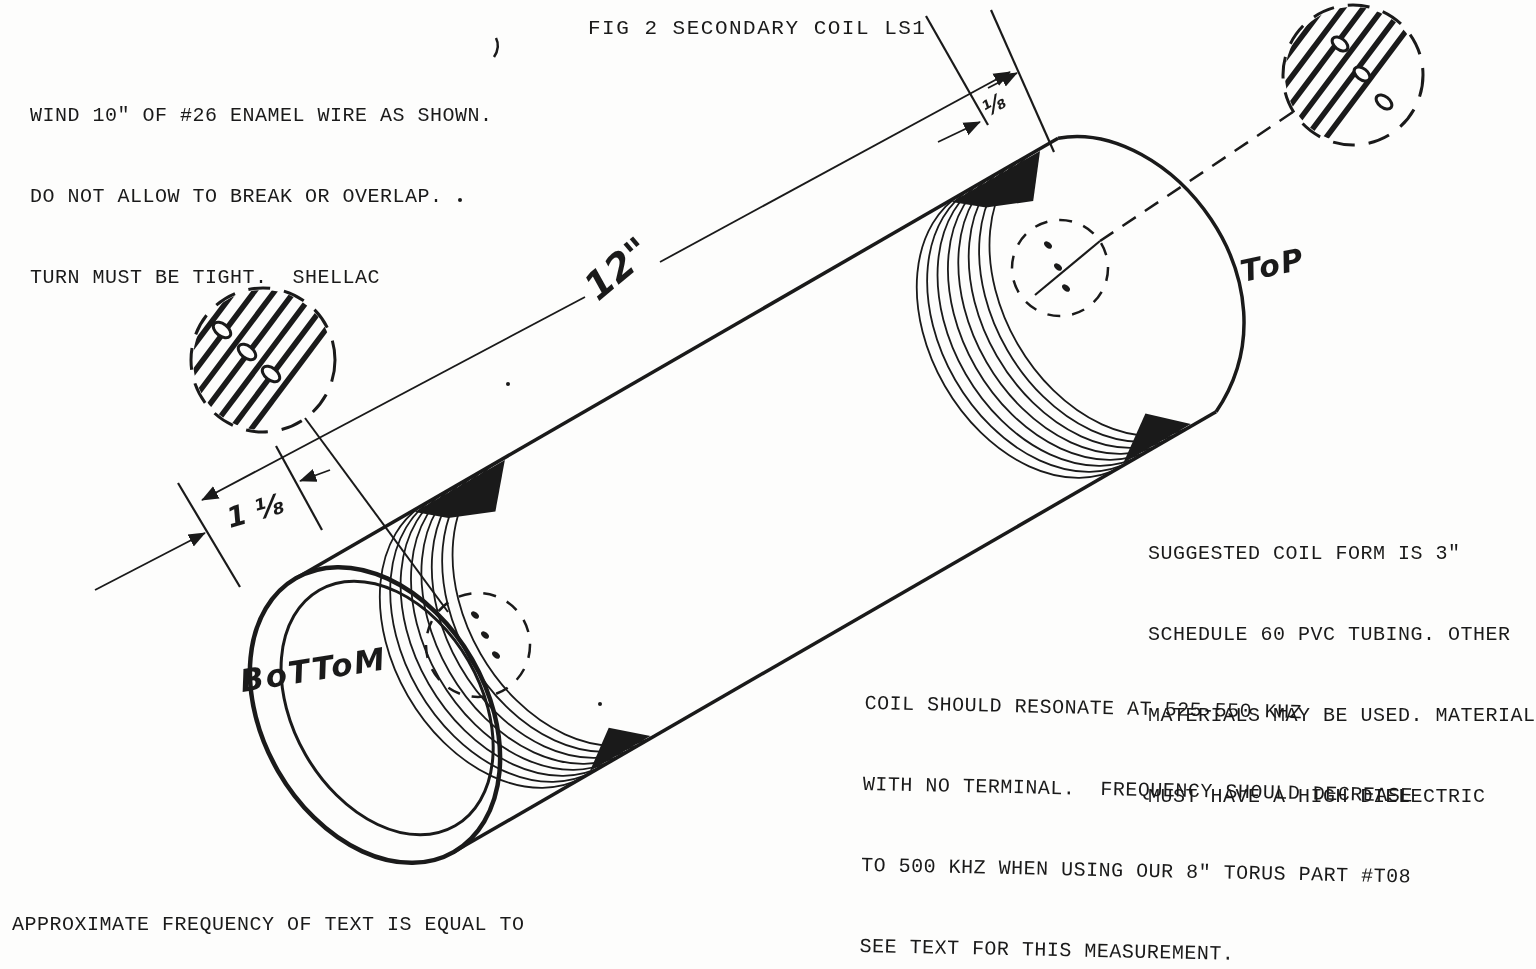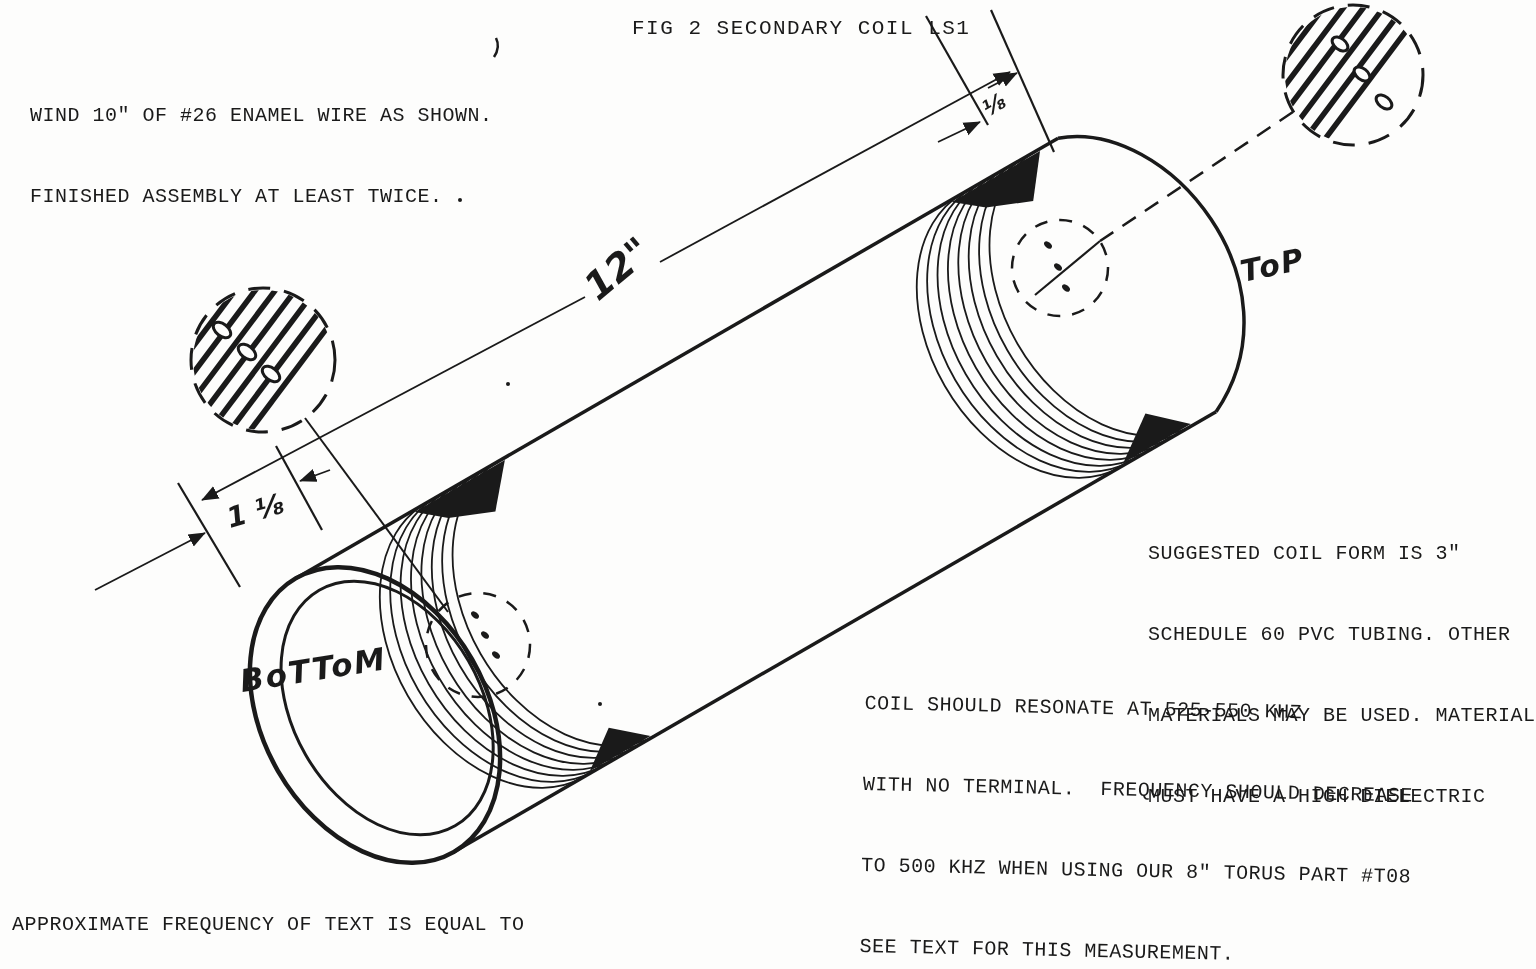"FIG 2 SECONDARY COIL LS1" div.title { margin-left: 44px -> none }
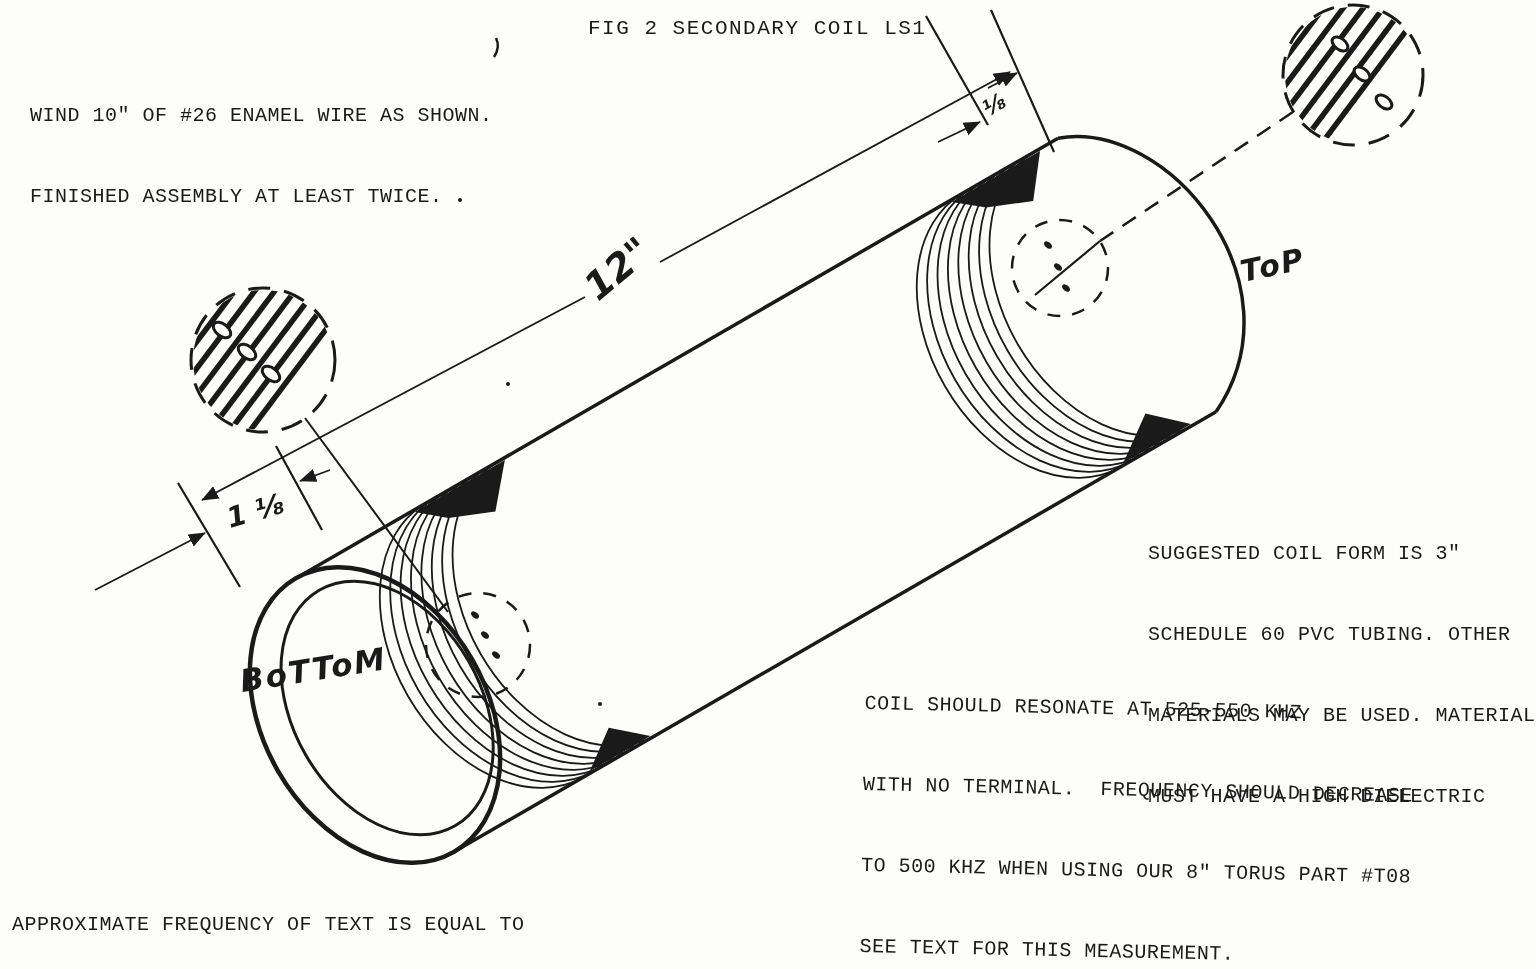"DO NOT ALLOW TO BREAK" div { html: none -> <div>DO NOT ALLOW TO BREAK OR OVERLAP.</div> }
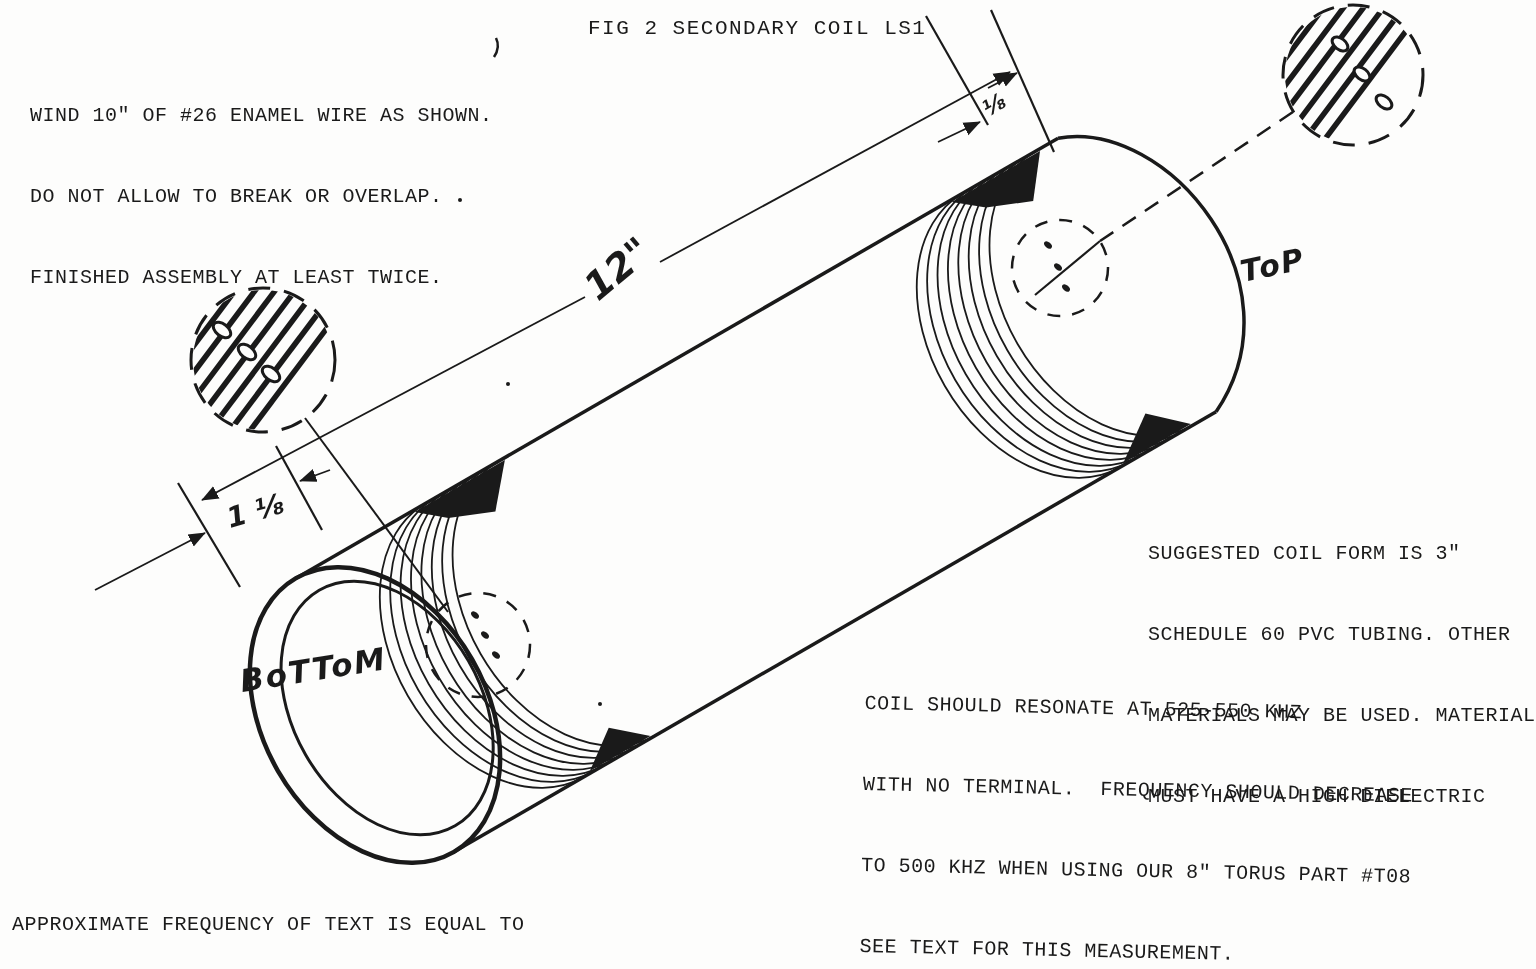"TURN MUST BE TIGHT. SHELLAC" div { html: none -> <div>TURN MUST BE TIGHT. SHELLAC</div> }
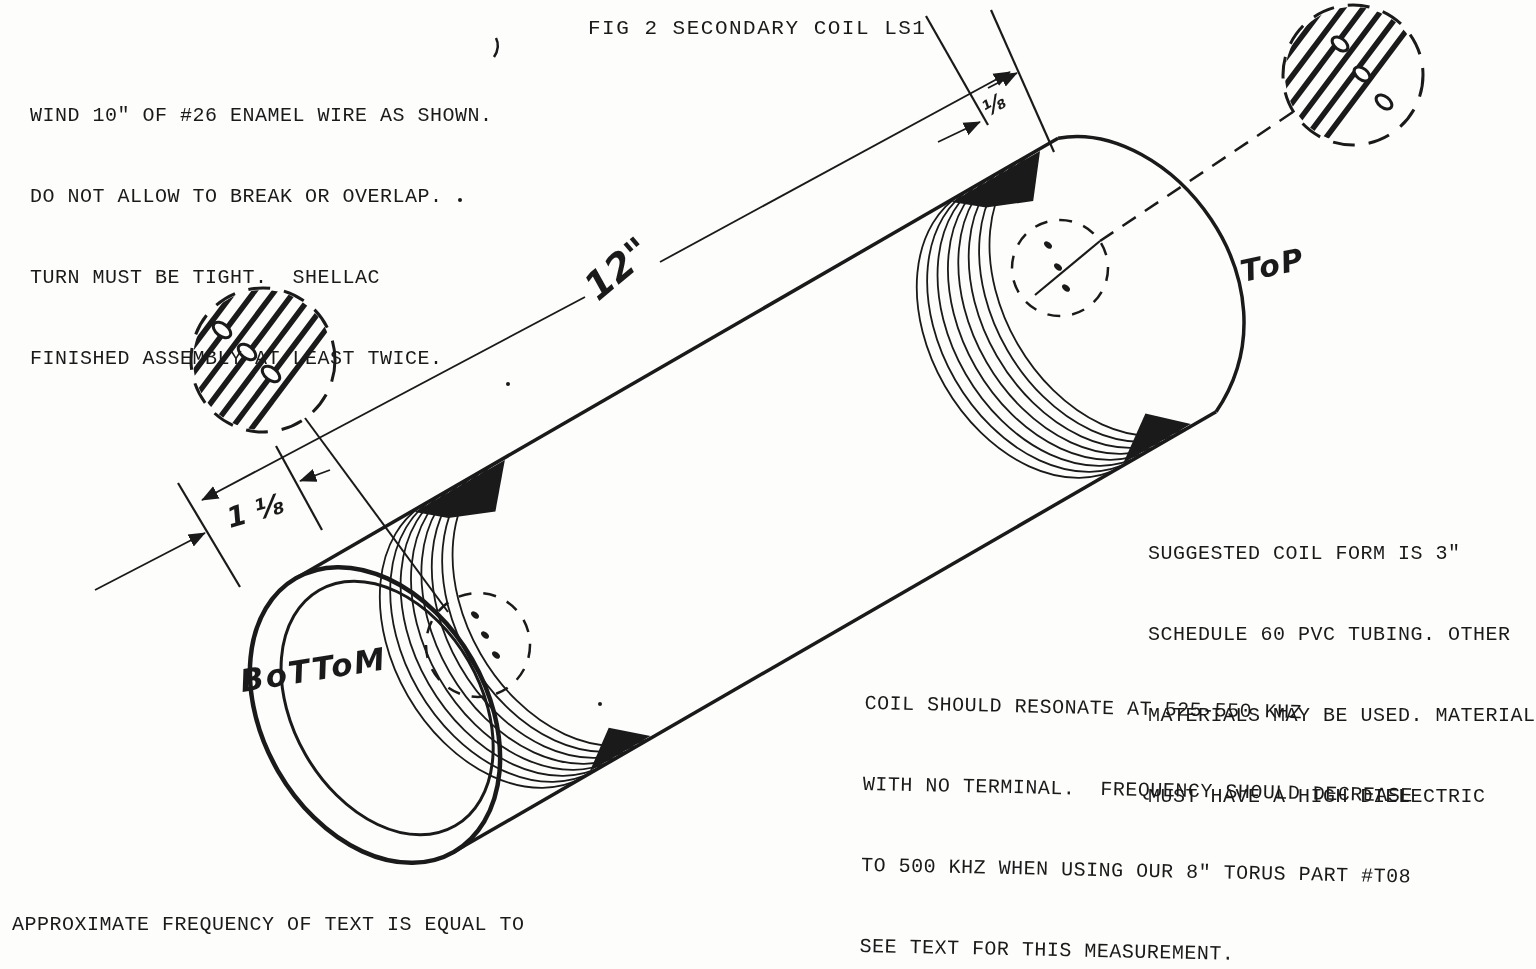"FINISHED ASSEMBLY AT LEAST TWICE." div { html: <div>FINISHED ASSEMBLY AT LEAST TWICE.</div> -> none }
